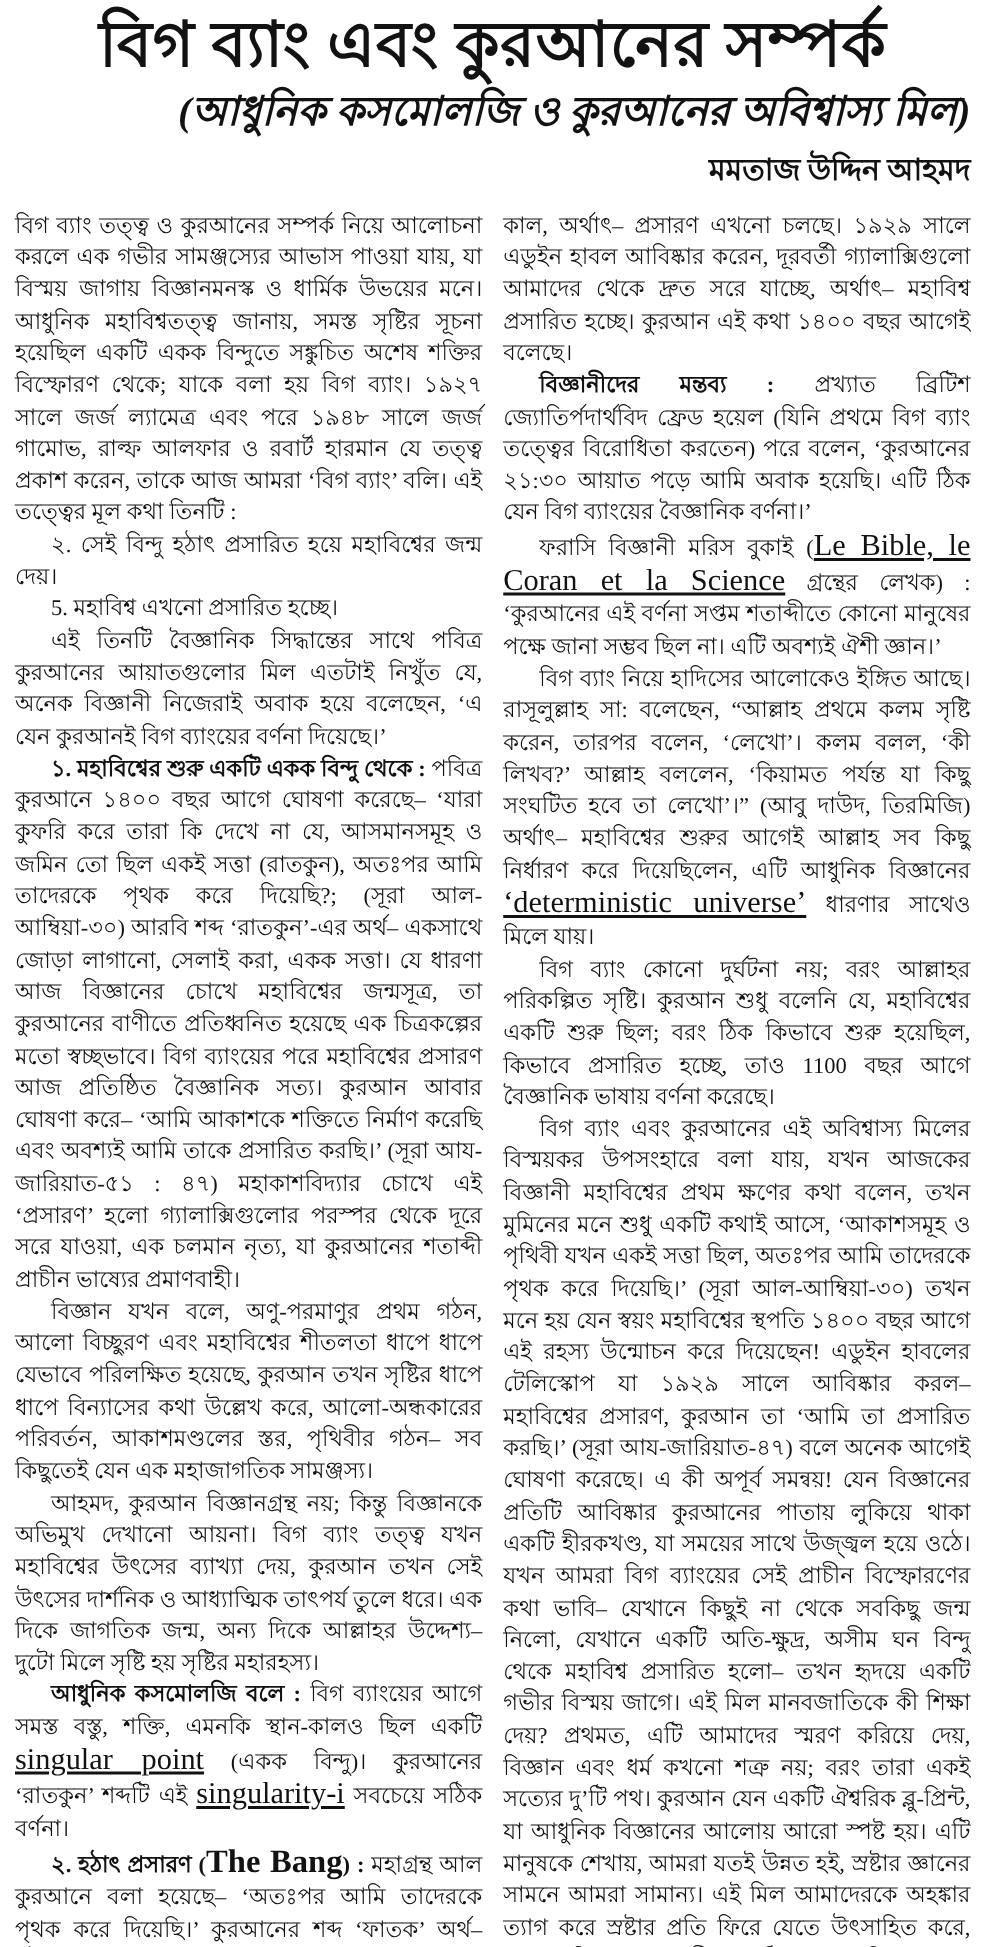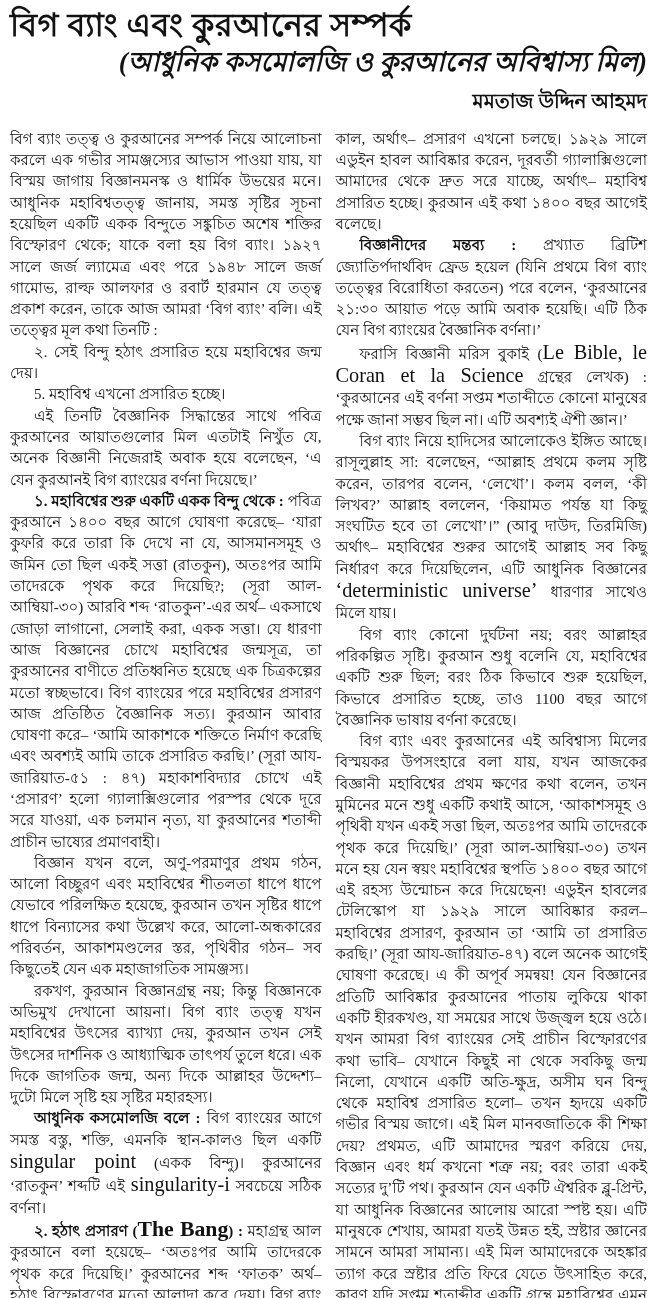"বিগ ব্যাং এবং কুরআনের সম্পর্ক" .title { font-size: 32px -> 42px; text-align: none -> center }
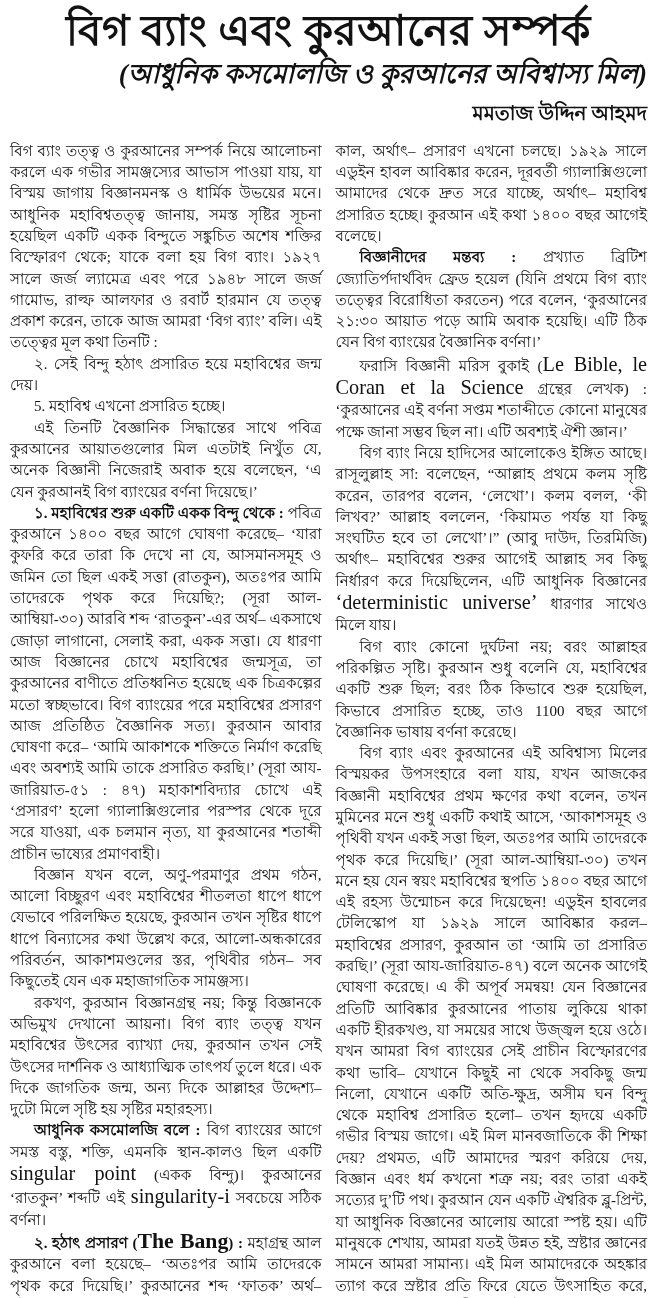"Le Bible, le Coran et" .seg-latin { text-decoration: none -> underline }
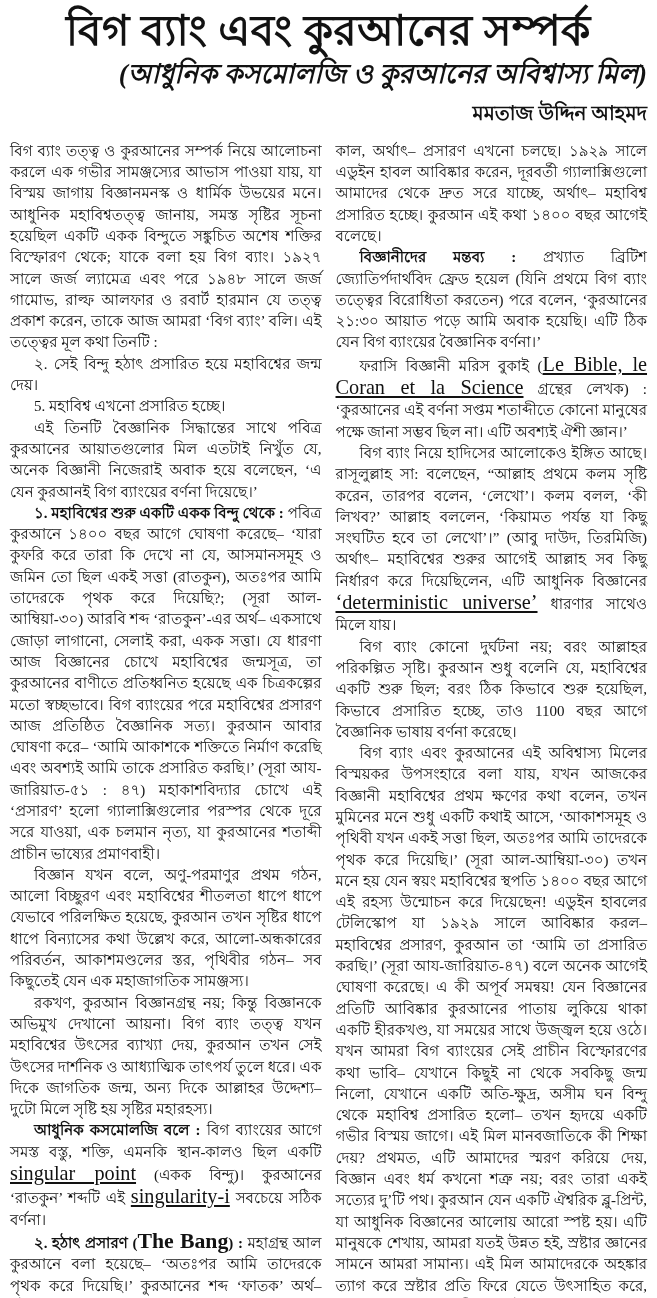"রকখণ, কুরআন বিজ্ঞানগ্রন্থ নয়; কিন্তু" span.seg { text: রকখণ -> আহমদ }
